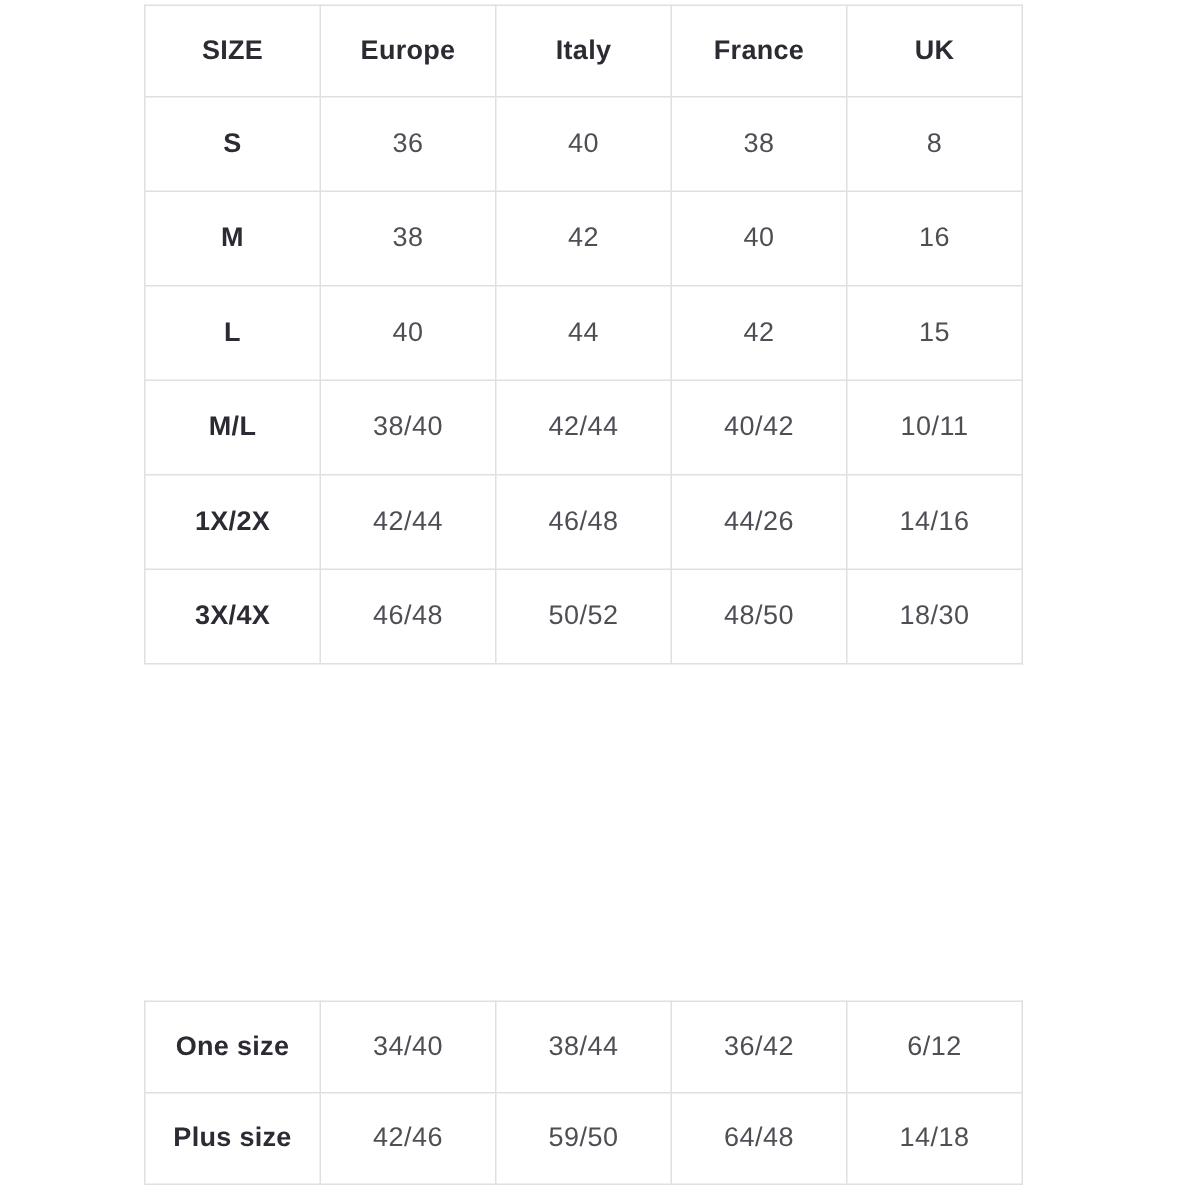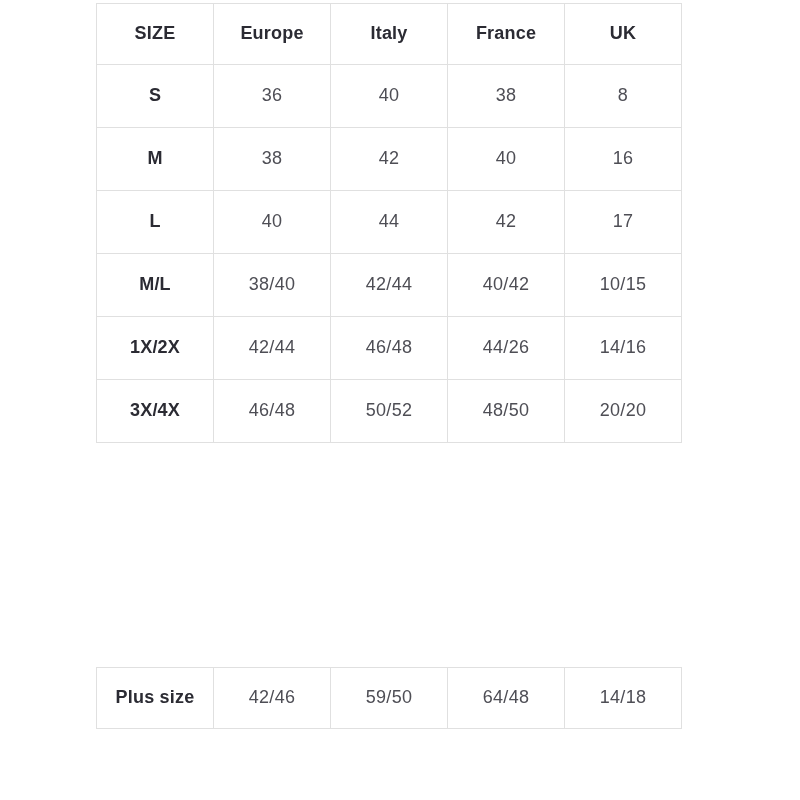"17" td { text: 17 -> 15 }
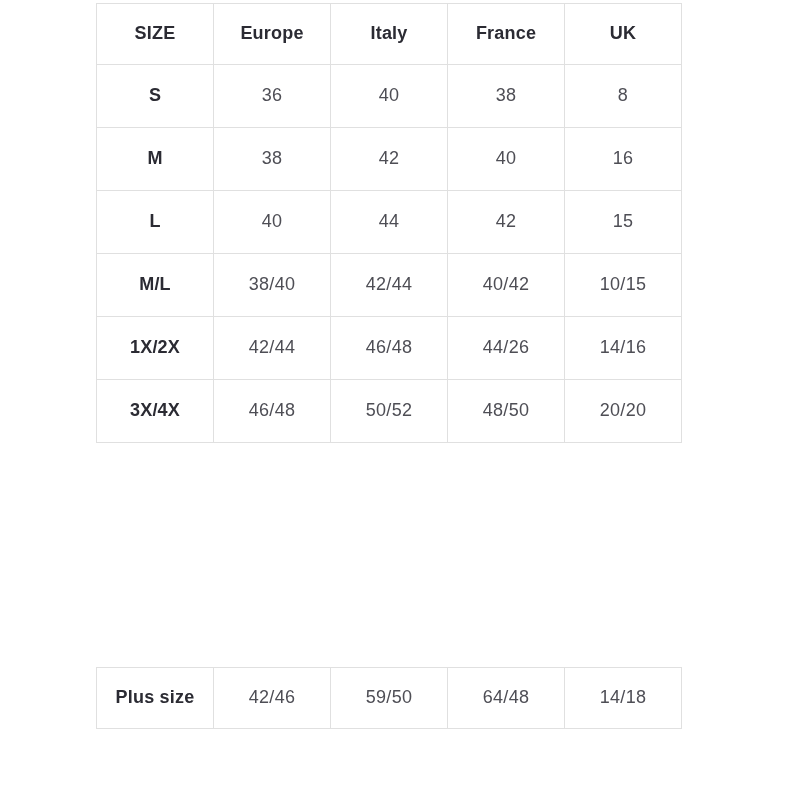"10/15" td { text: 10/15 -> 10/11 }
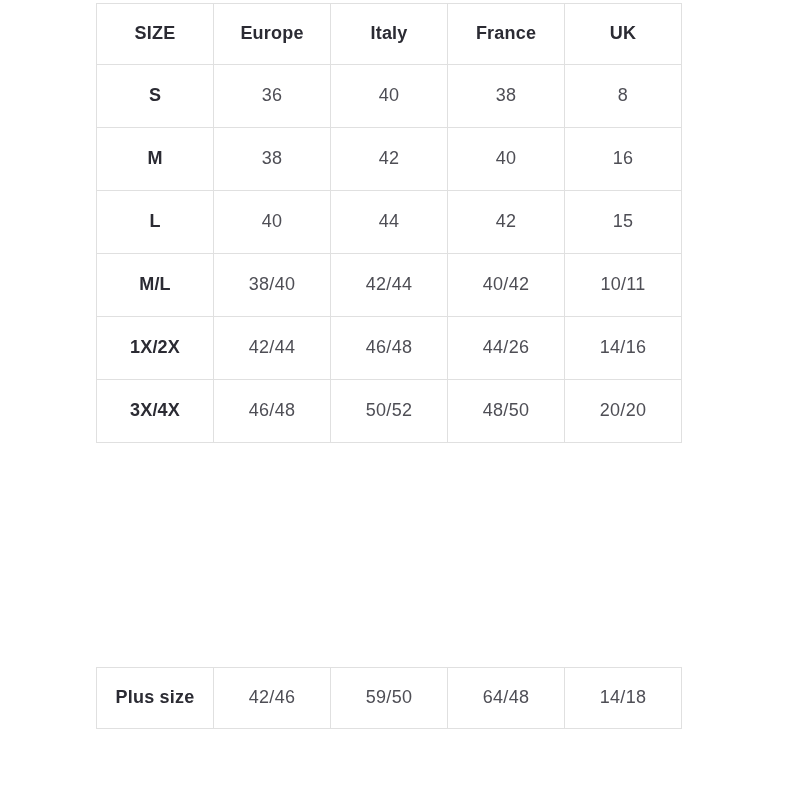"20/20" td { text: 20/20 -> 18/30 }
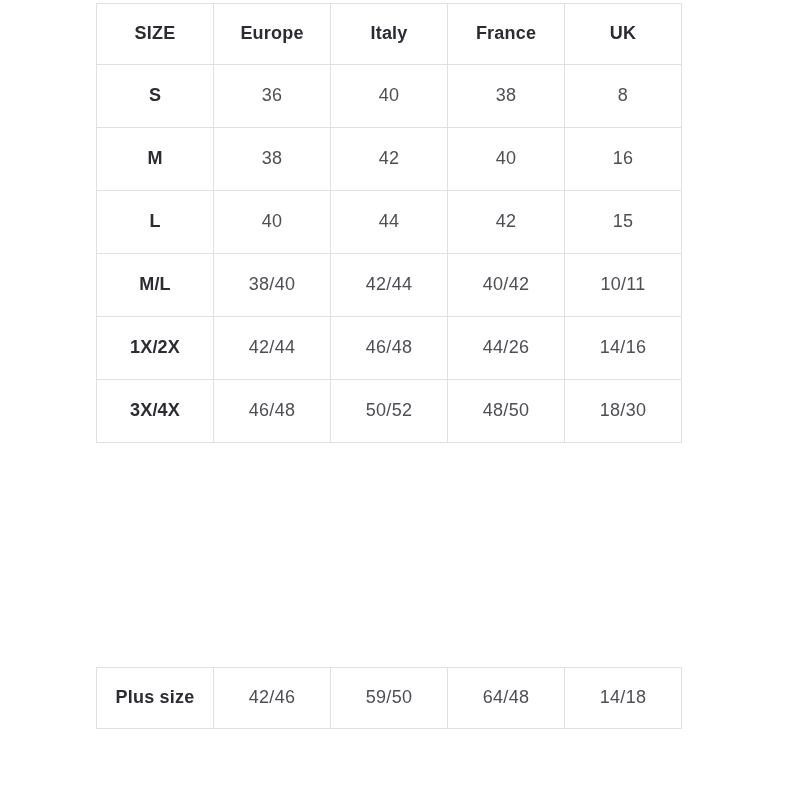"One size" tr { html: none -> <tr> <th>One size</th> <td>34/40</td> <td>38/44</td> <td>36/42</td> <td>6/12</td> </tr> }
